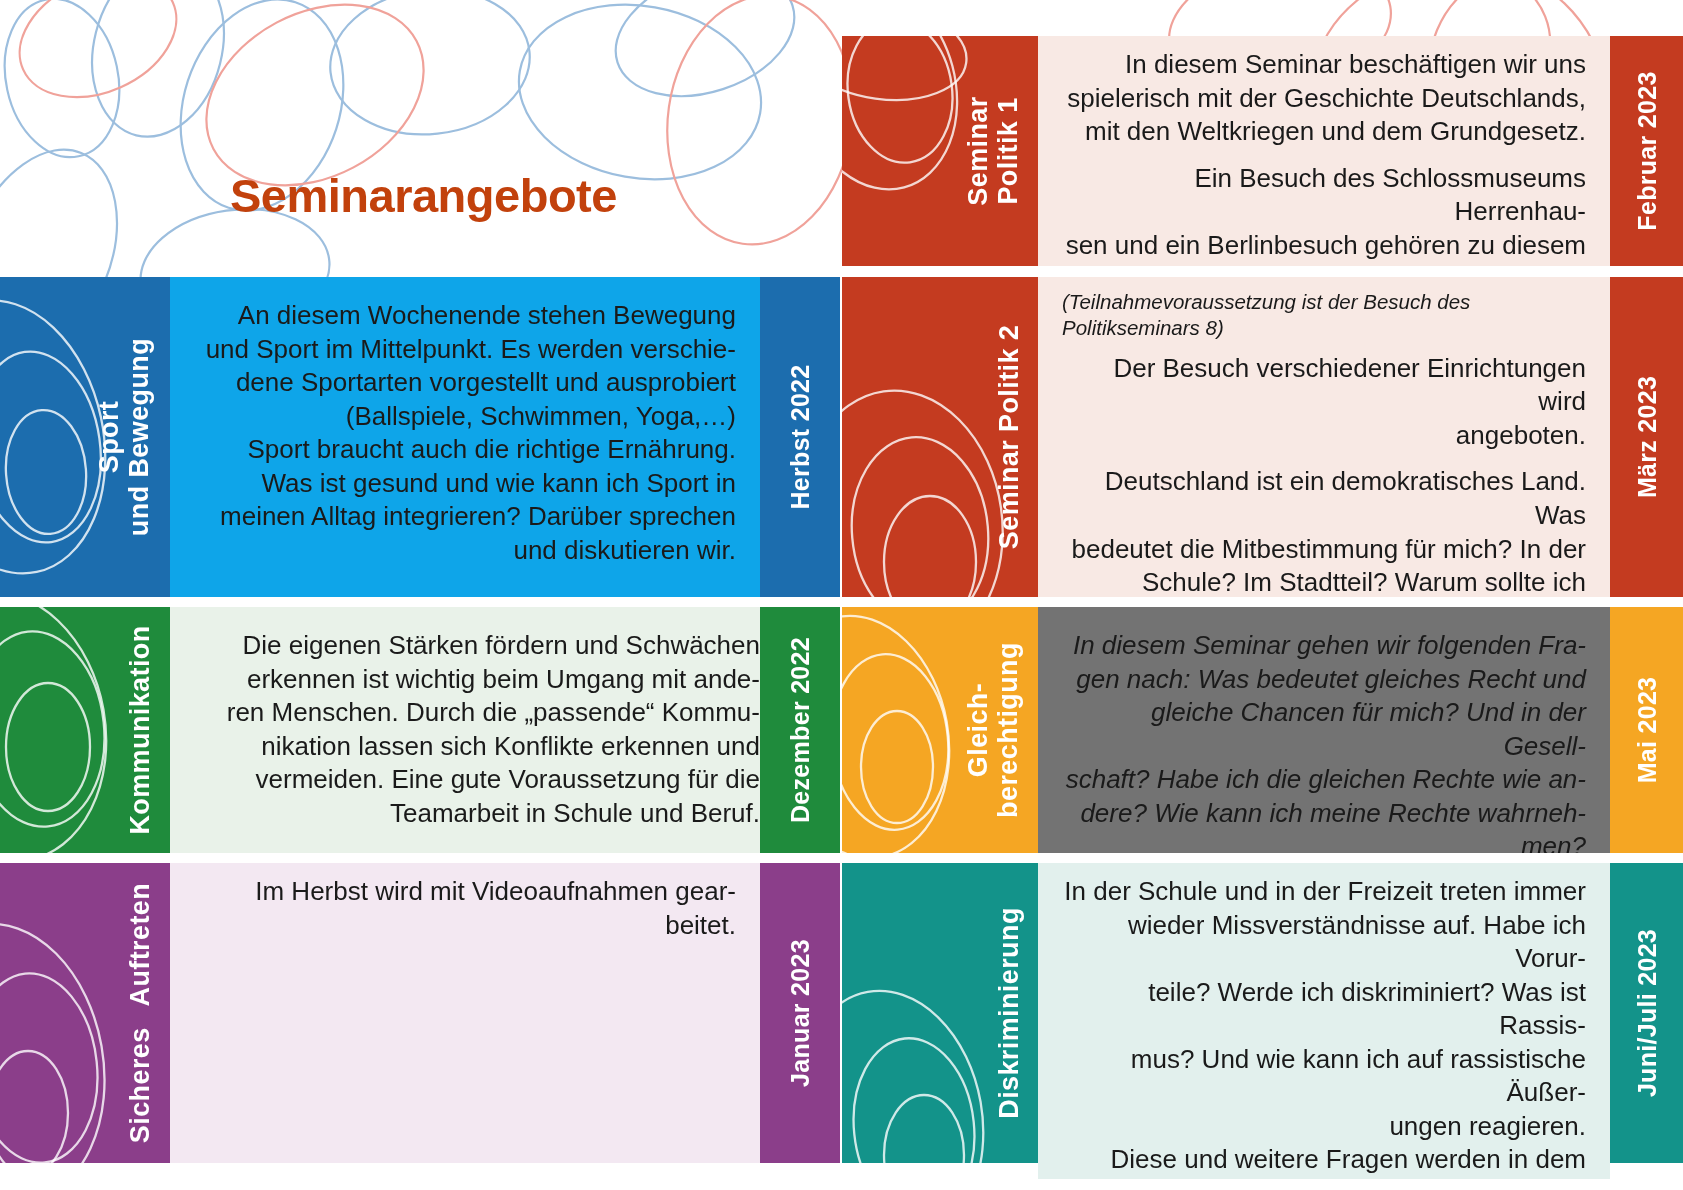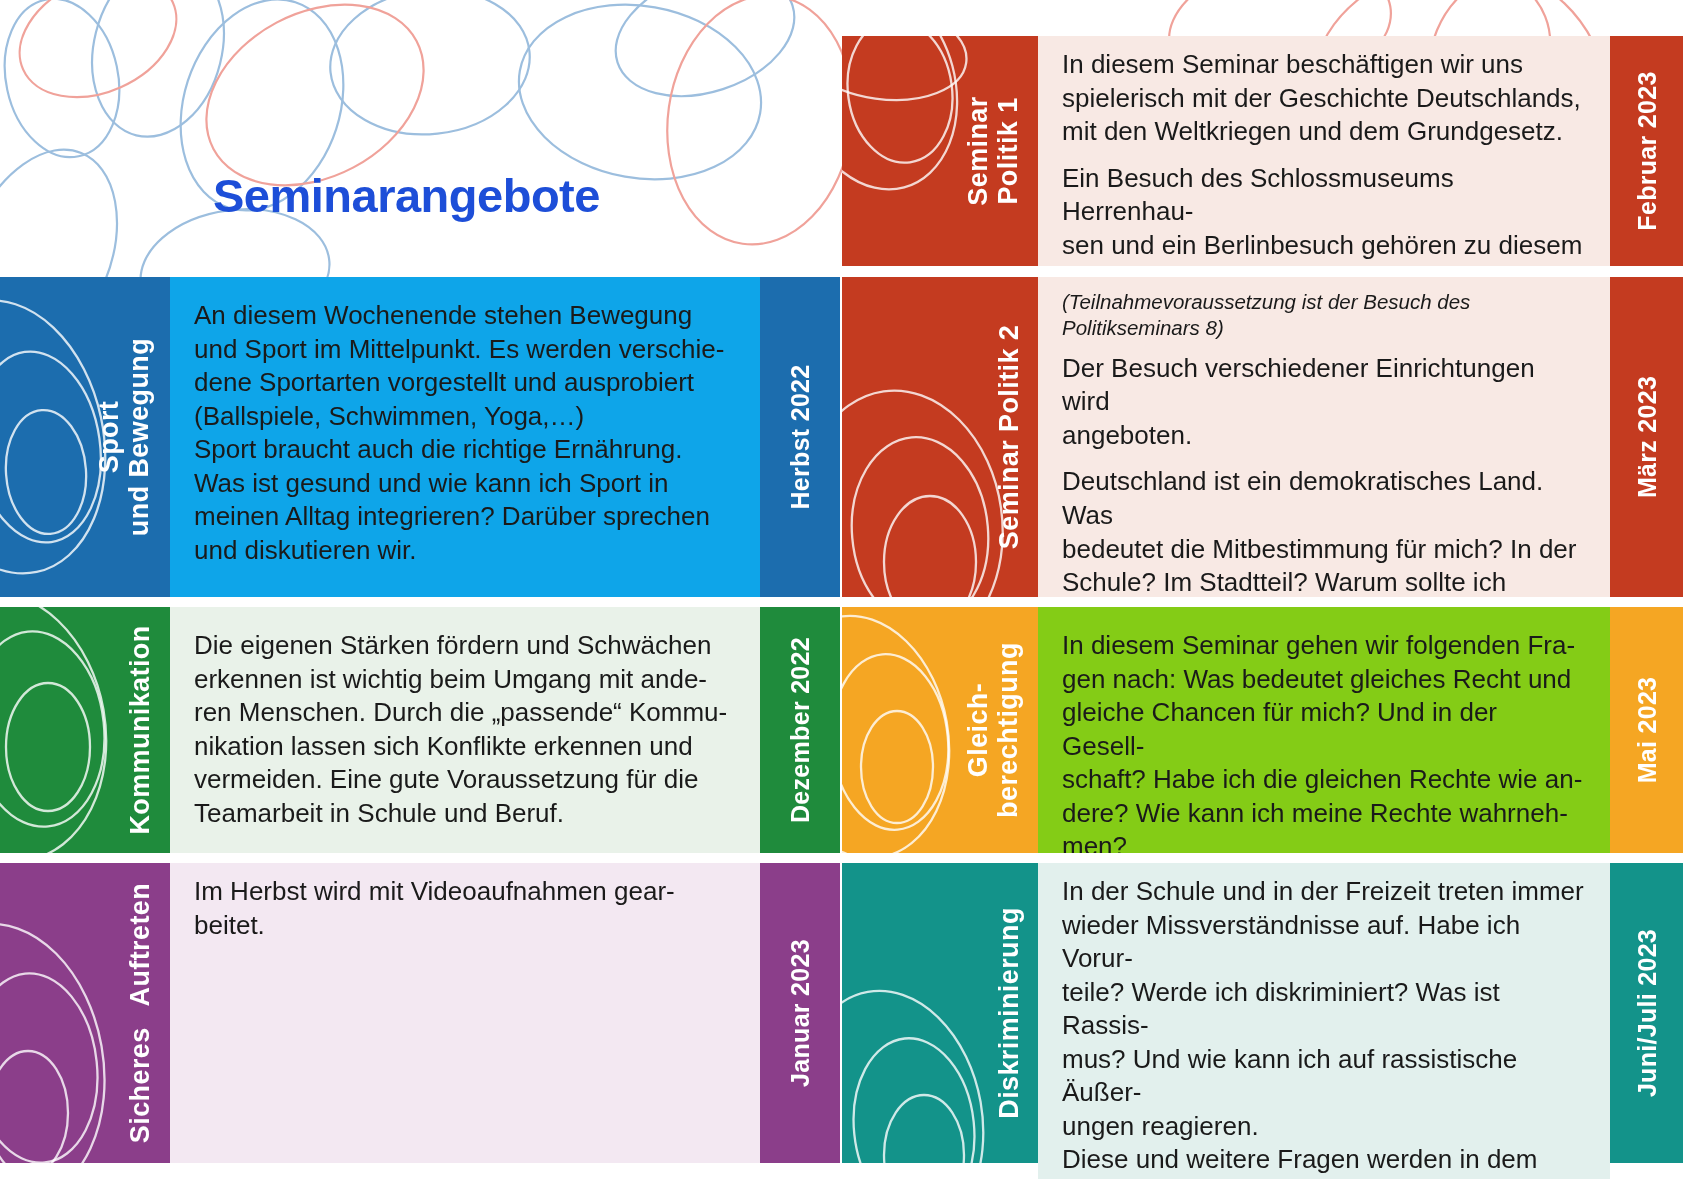"In diesem Seminar beschäftigen wir" .para { text-align: none -> right }
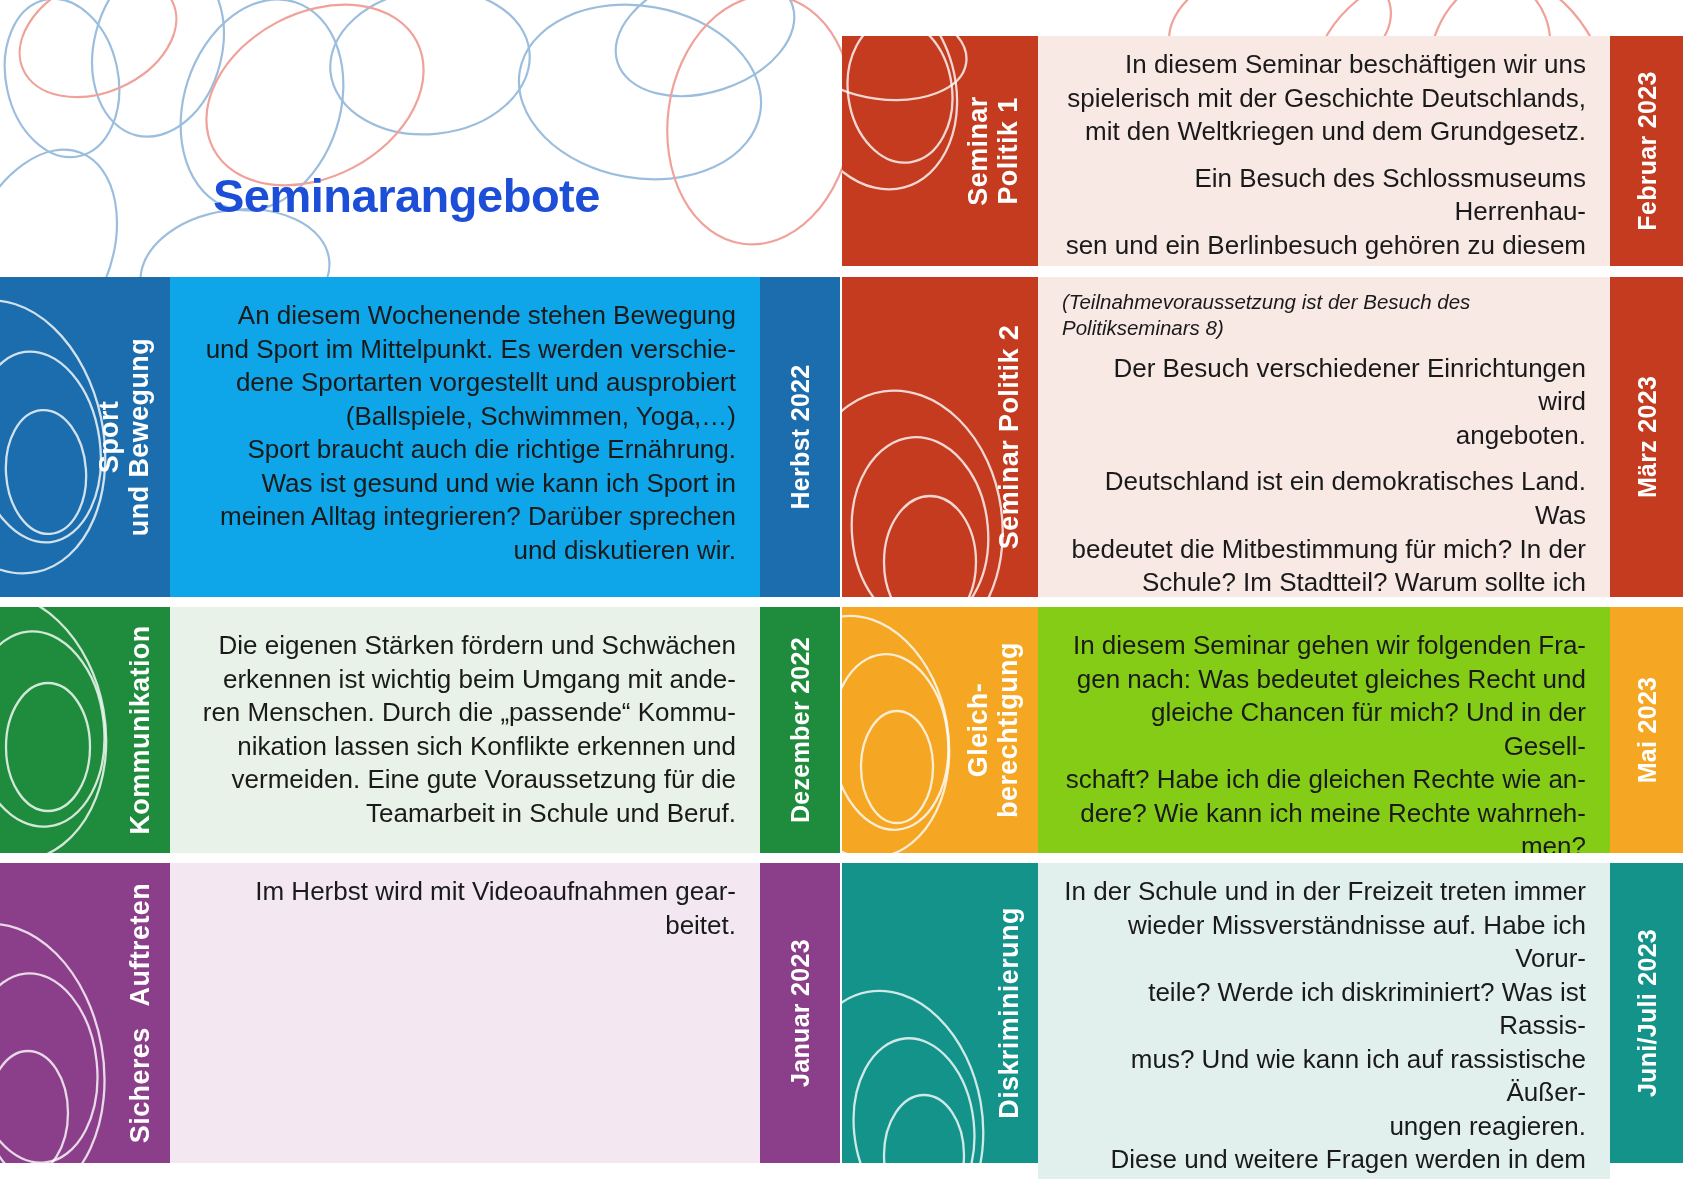"Seminarangebote" .page-title { color: #1d4ed8 -> #c2410c; left: 213px -> 230px }
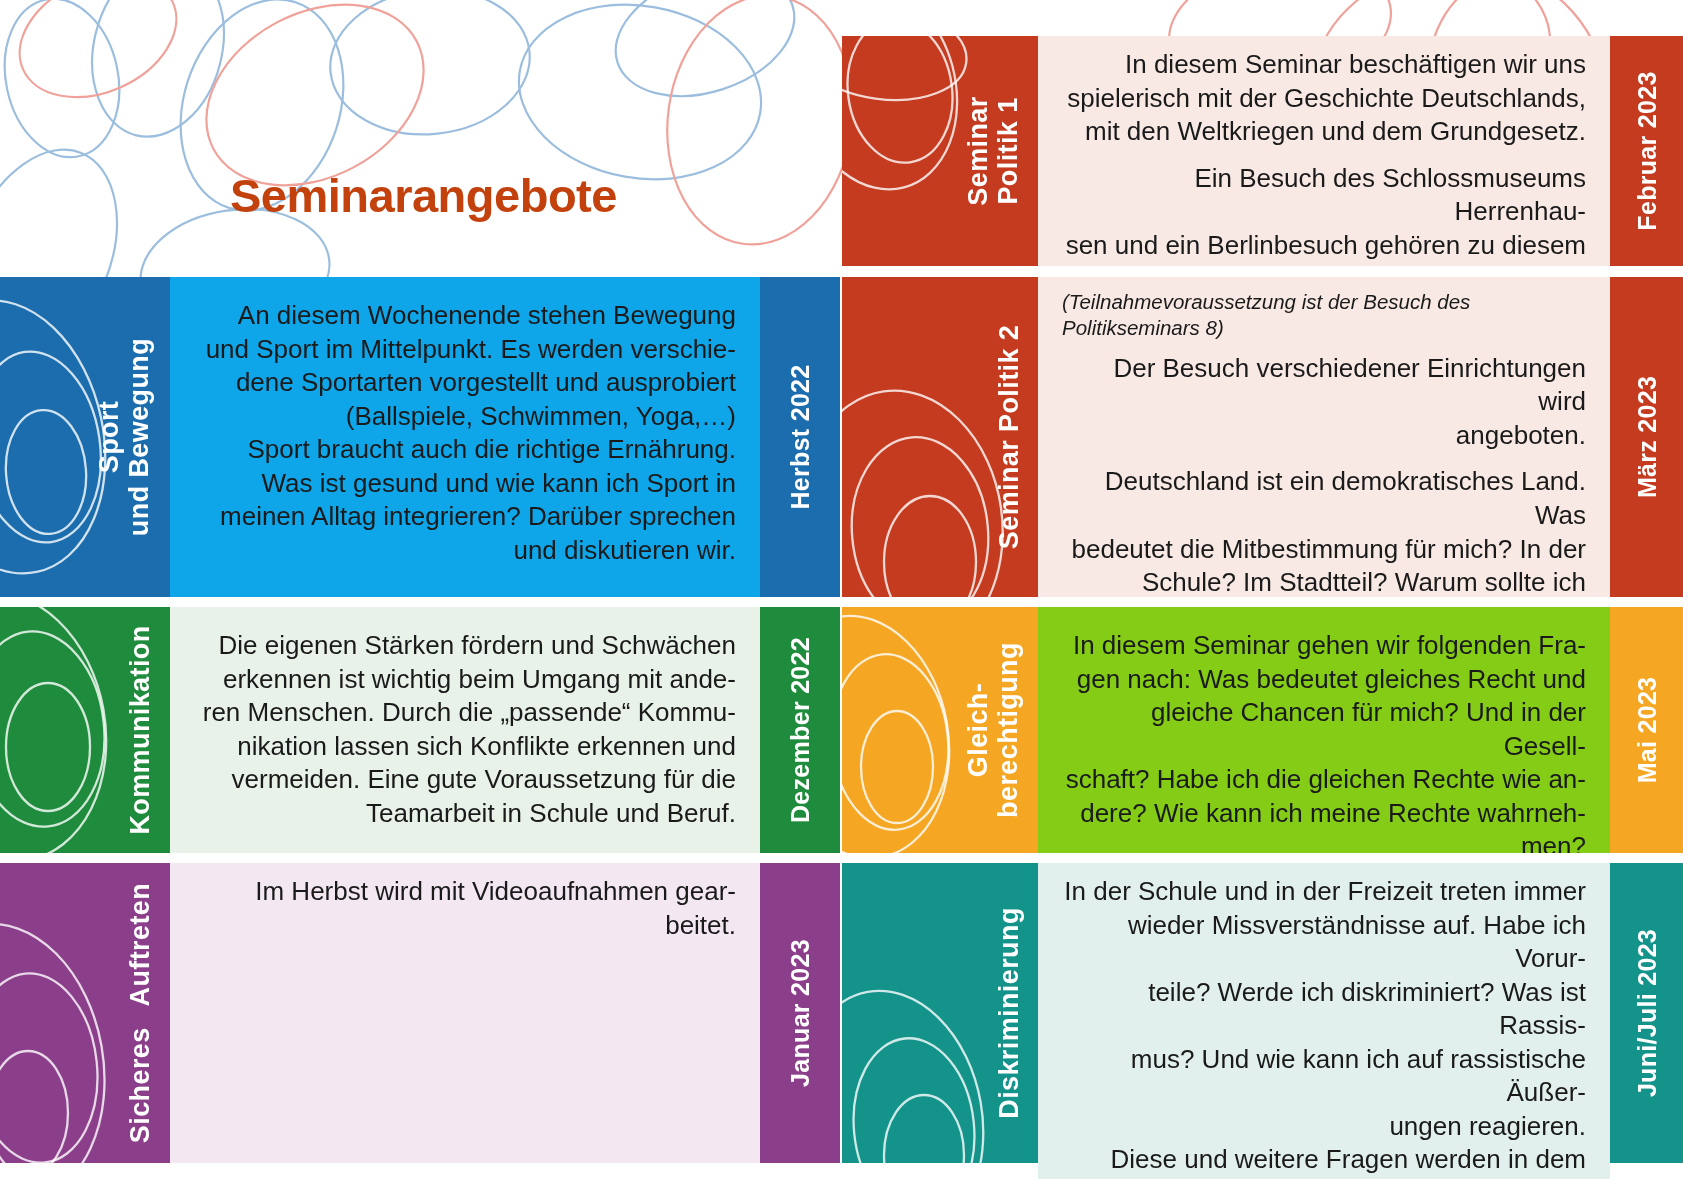"Die eigenen Stärken fördern und" div.block { padding-left: none -> 24px }
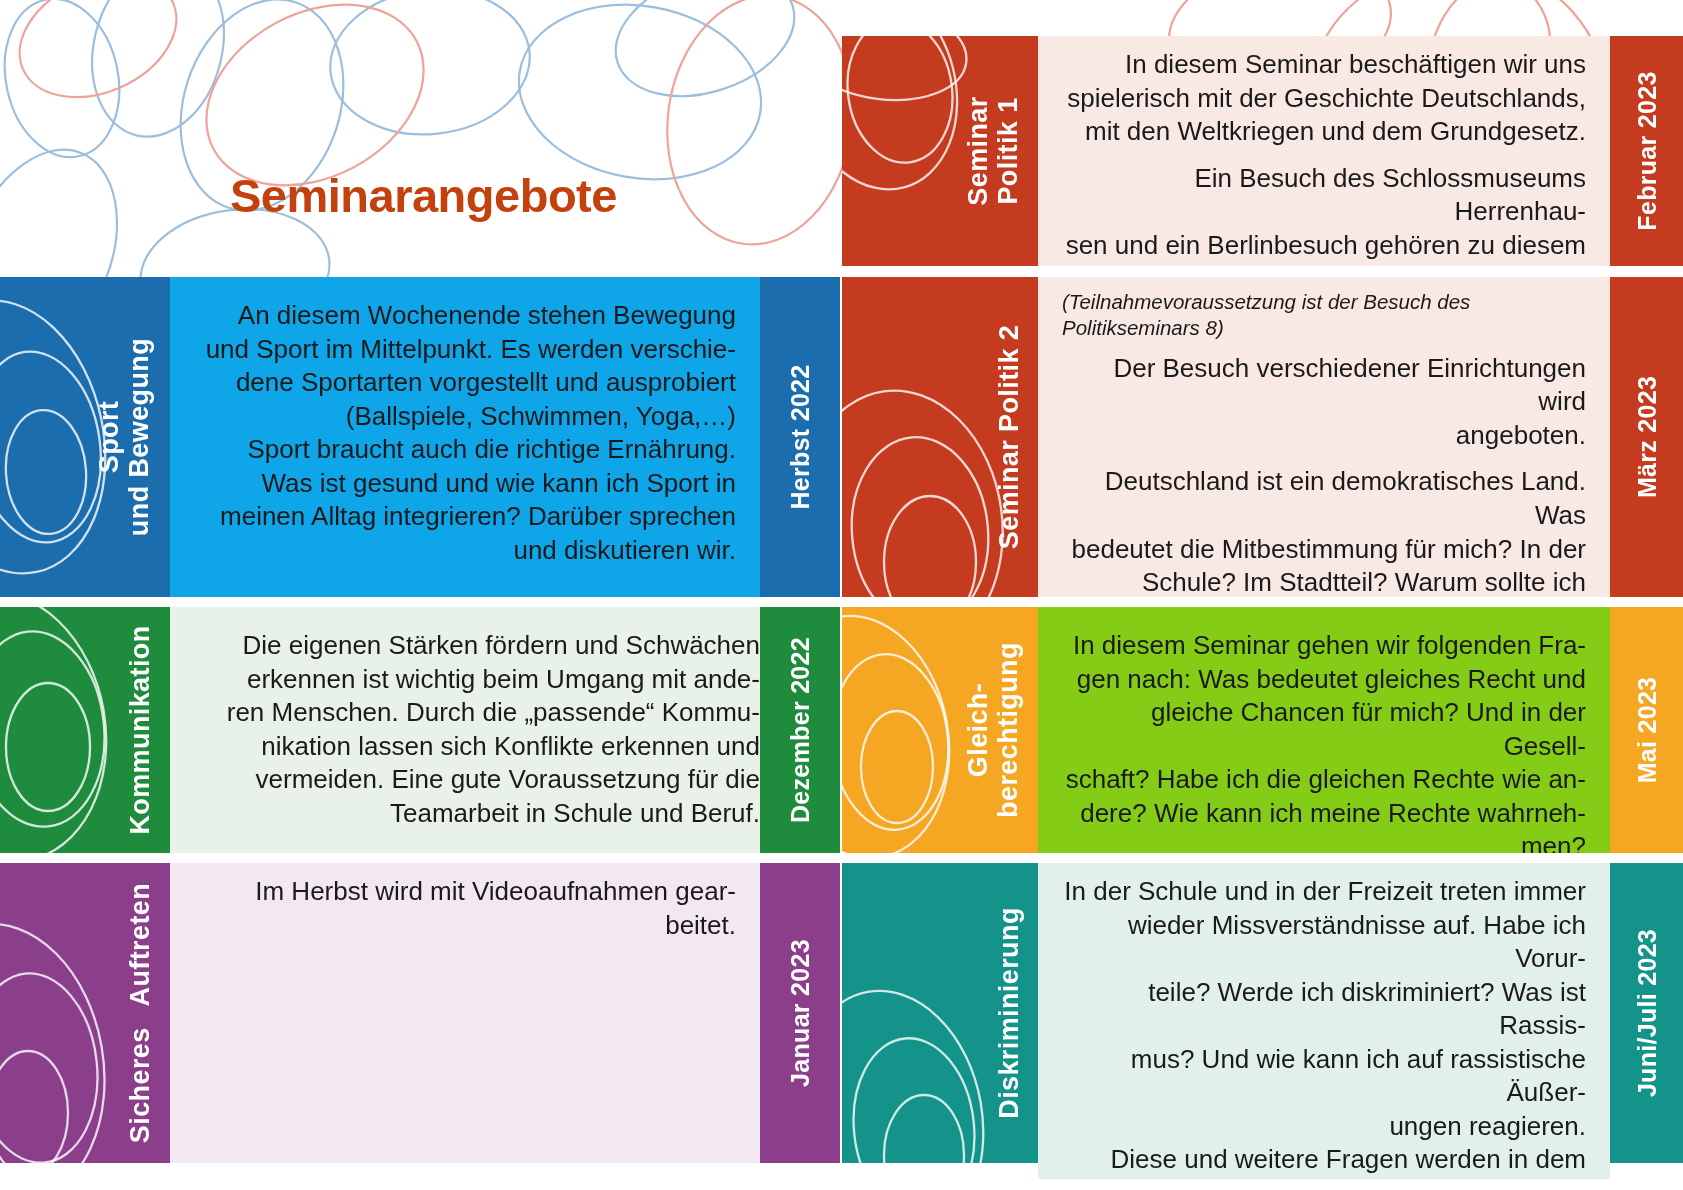"In diesem Seminar gehen wir" .d-cream { background: #84cc16 -> #737373; font-style: none -> italic }
